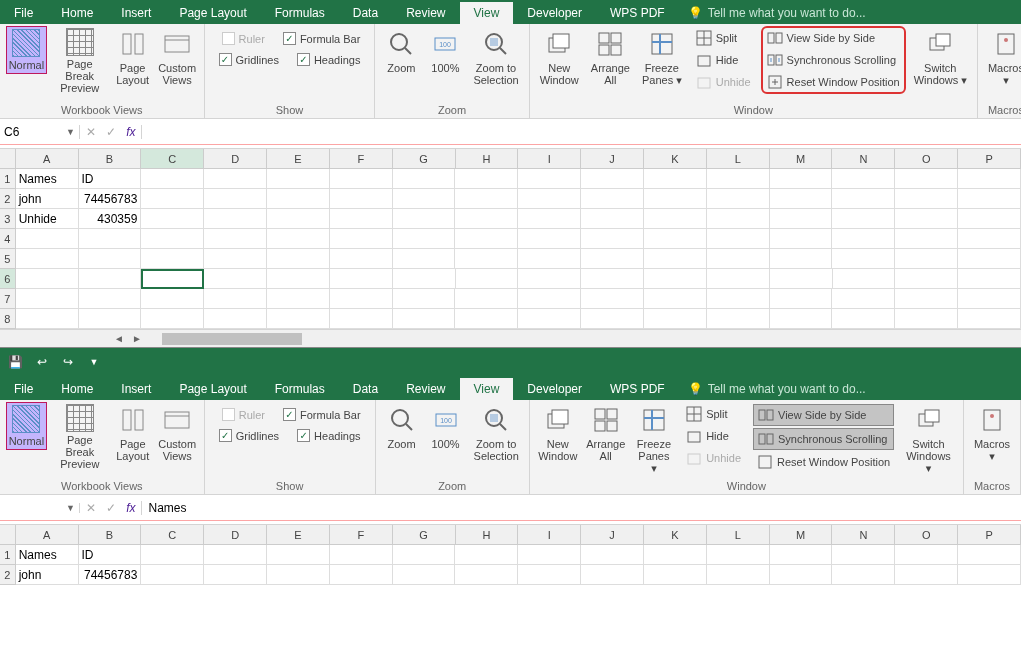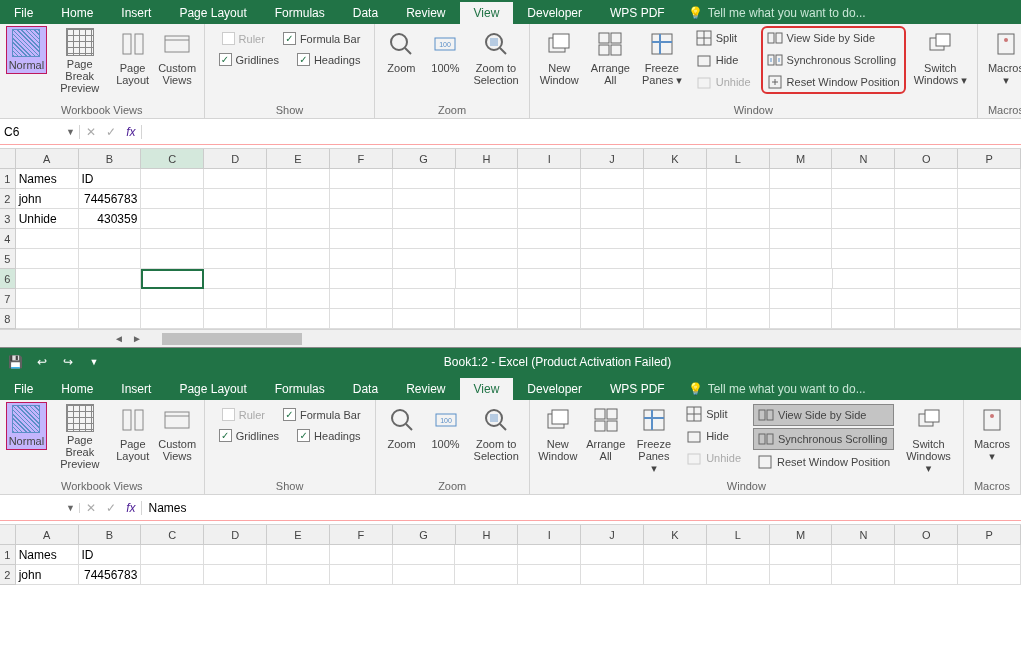"Book1:2 - Excel (Product Activation" div.title-text { html: <div><span>Book1:2 - Excel (Product Activation Failed)</span></div> -> none }
